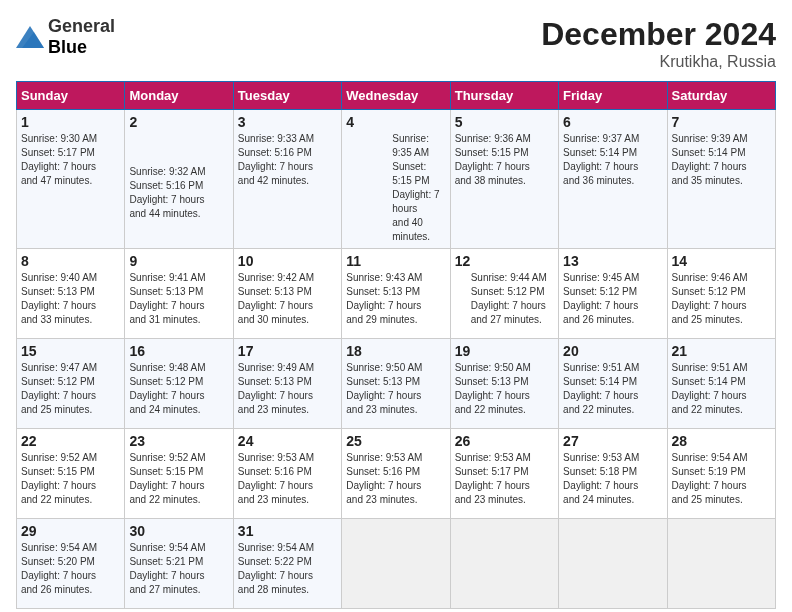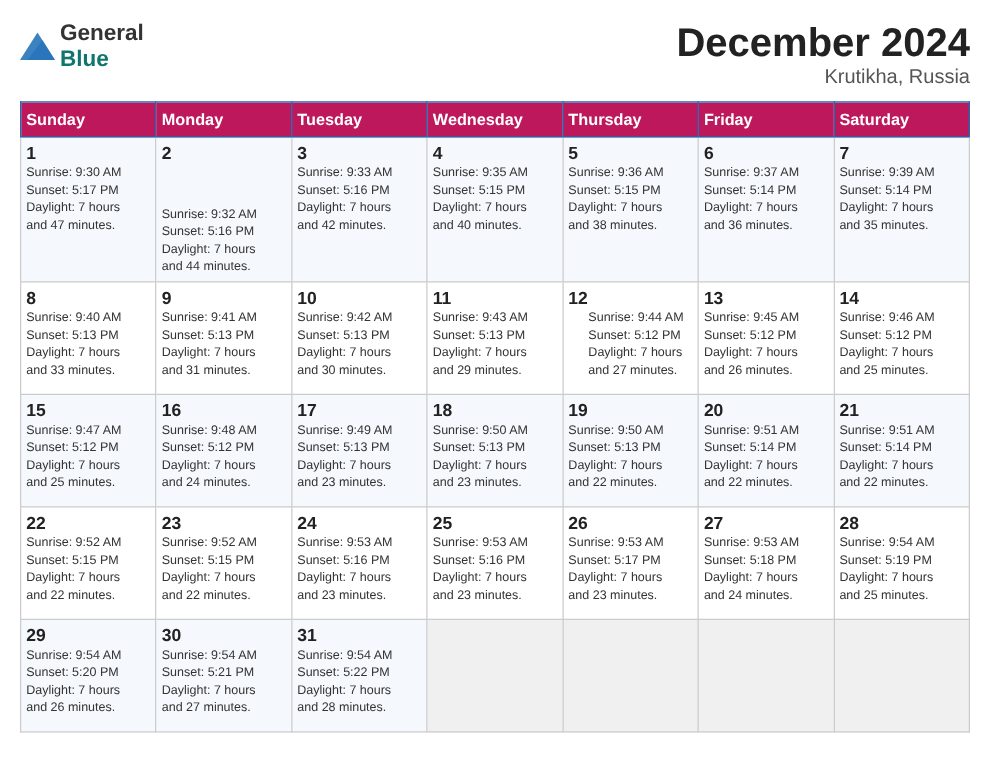"Blue" .logo-text-blue { color: #0f766e -> #000000 }
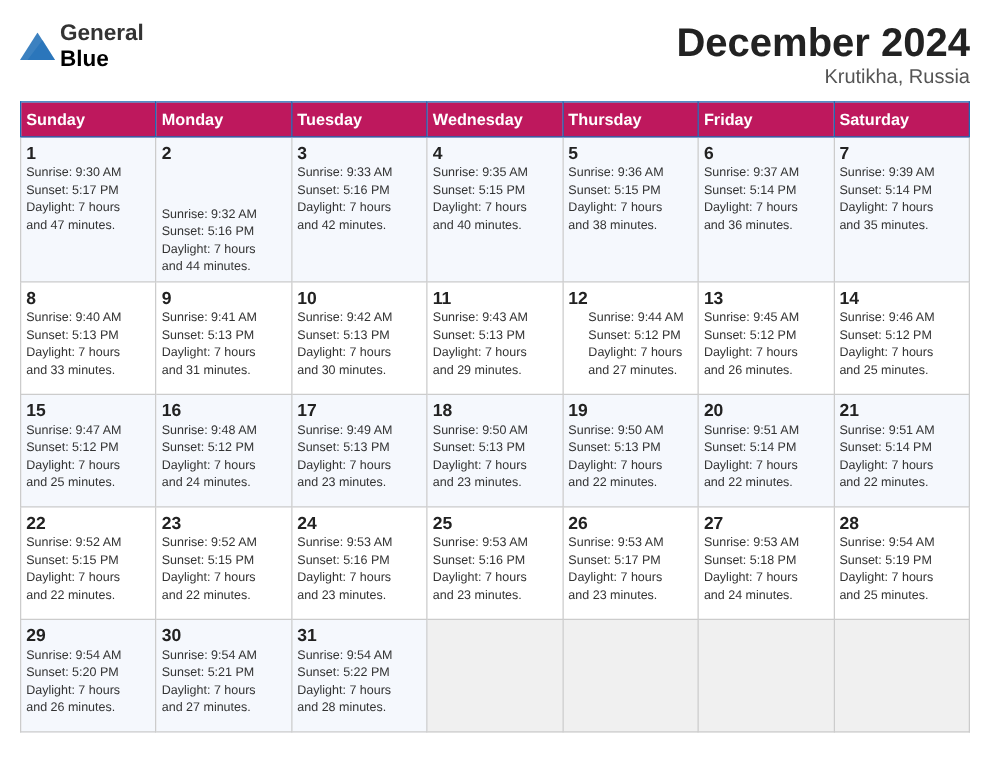"Sunrise: 9:35 AM" div.day-info { margin-left: none -> 46px }
